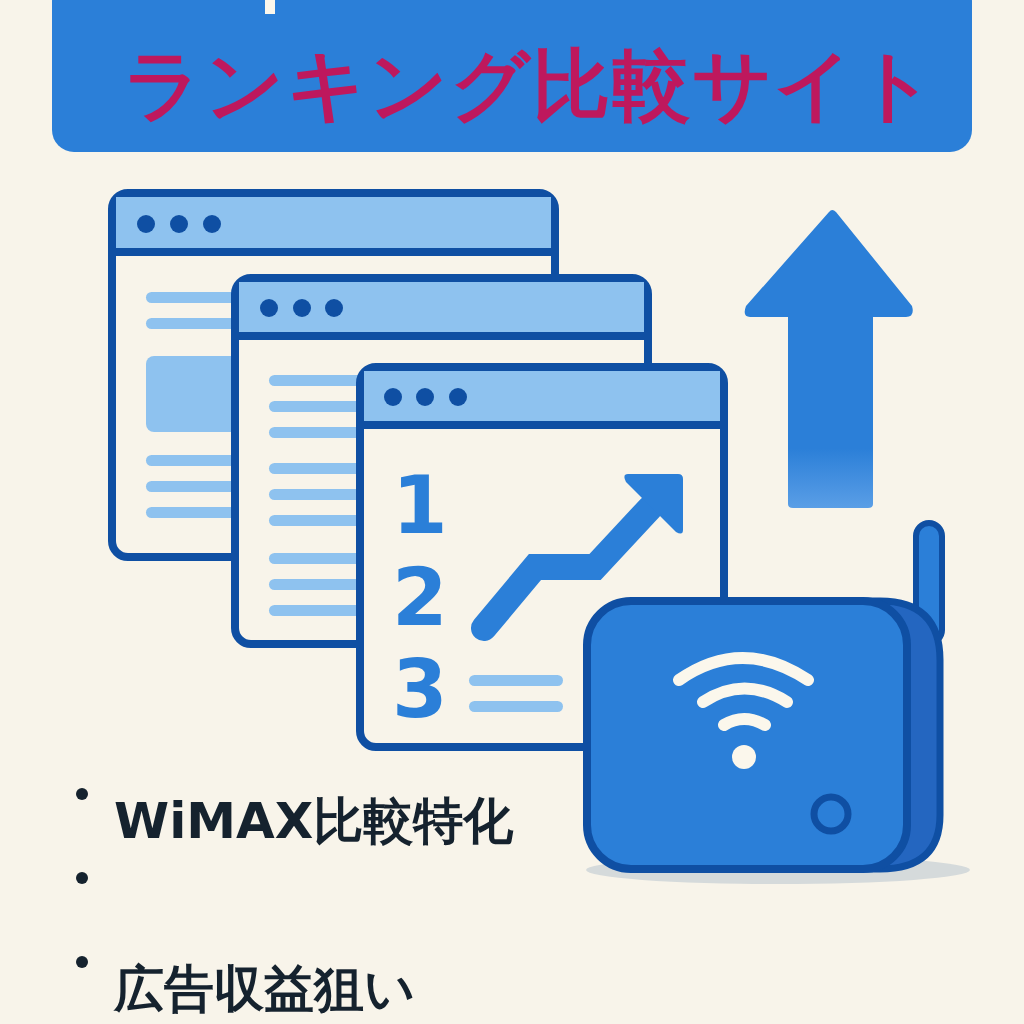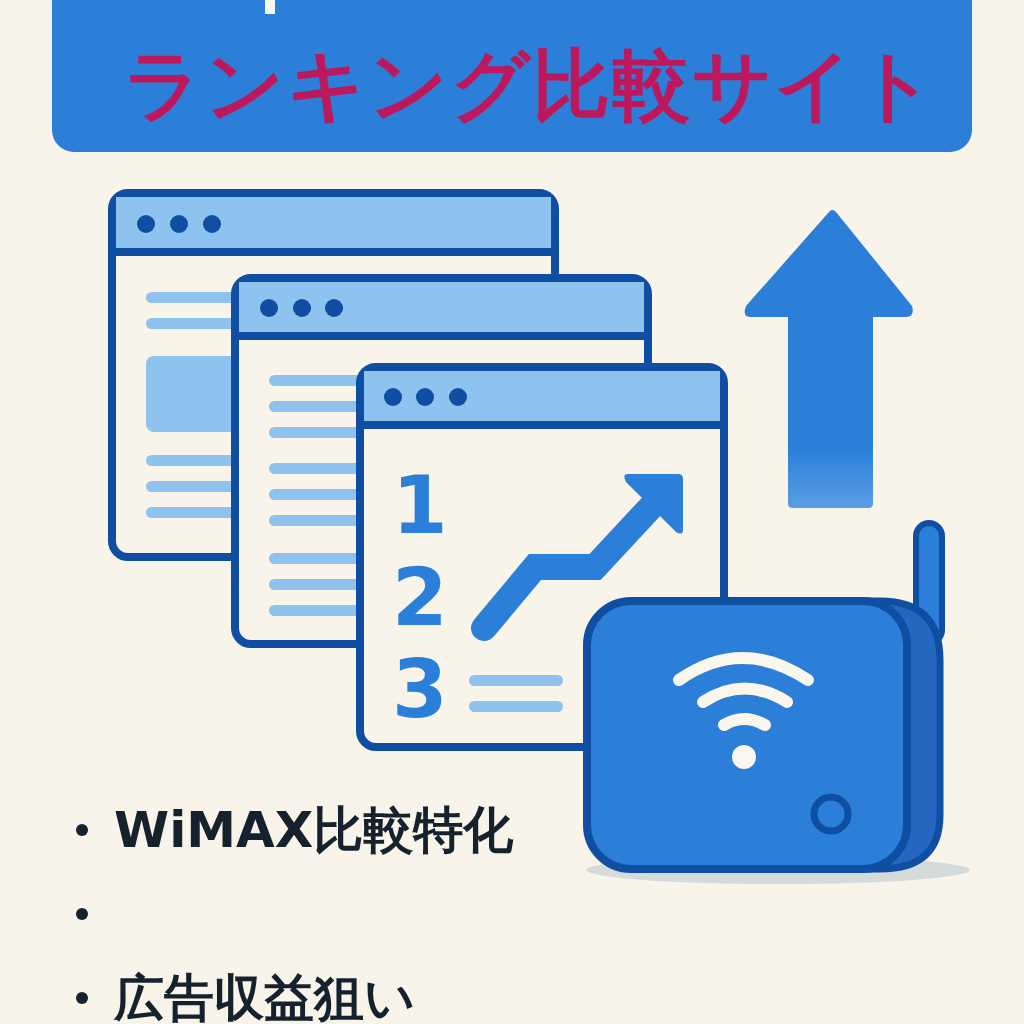"WiMAX比較特化" .bullet { align-items: center -> none }
